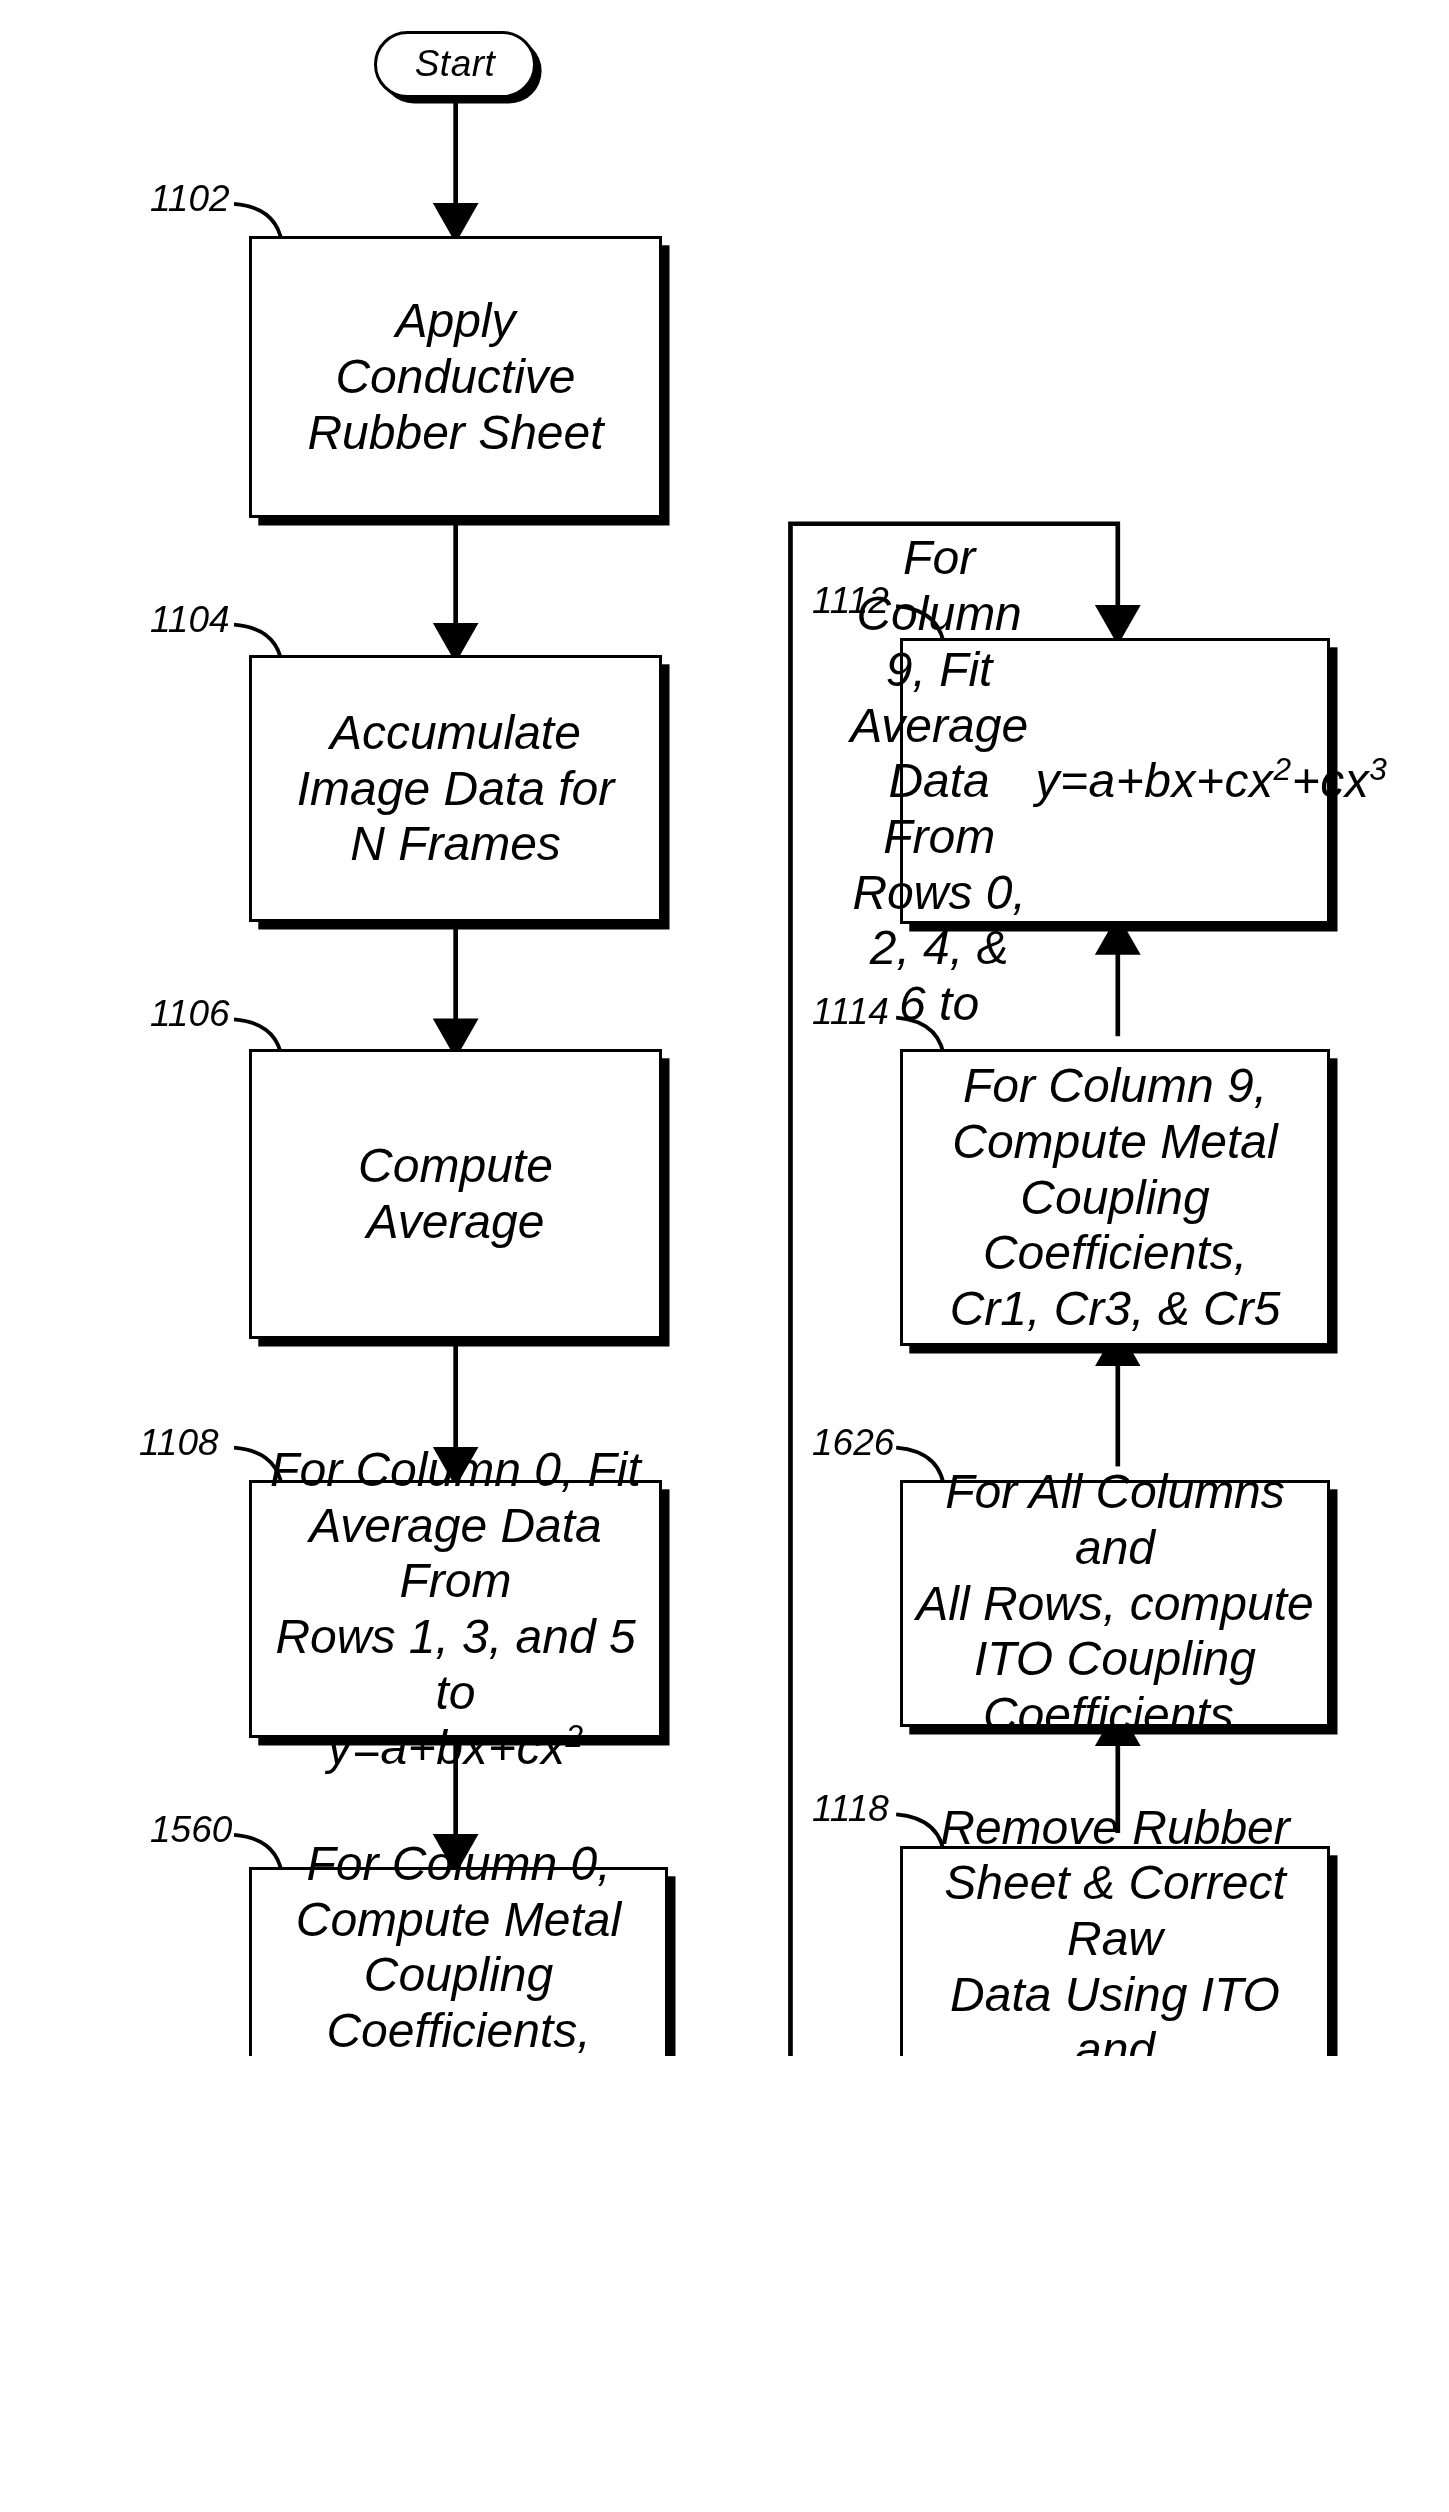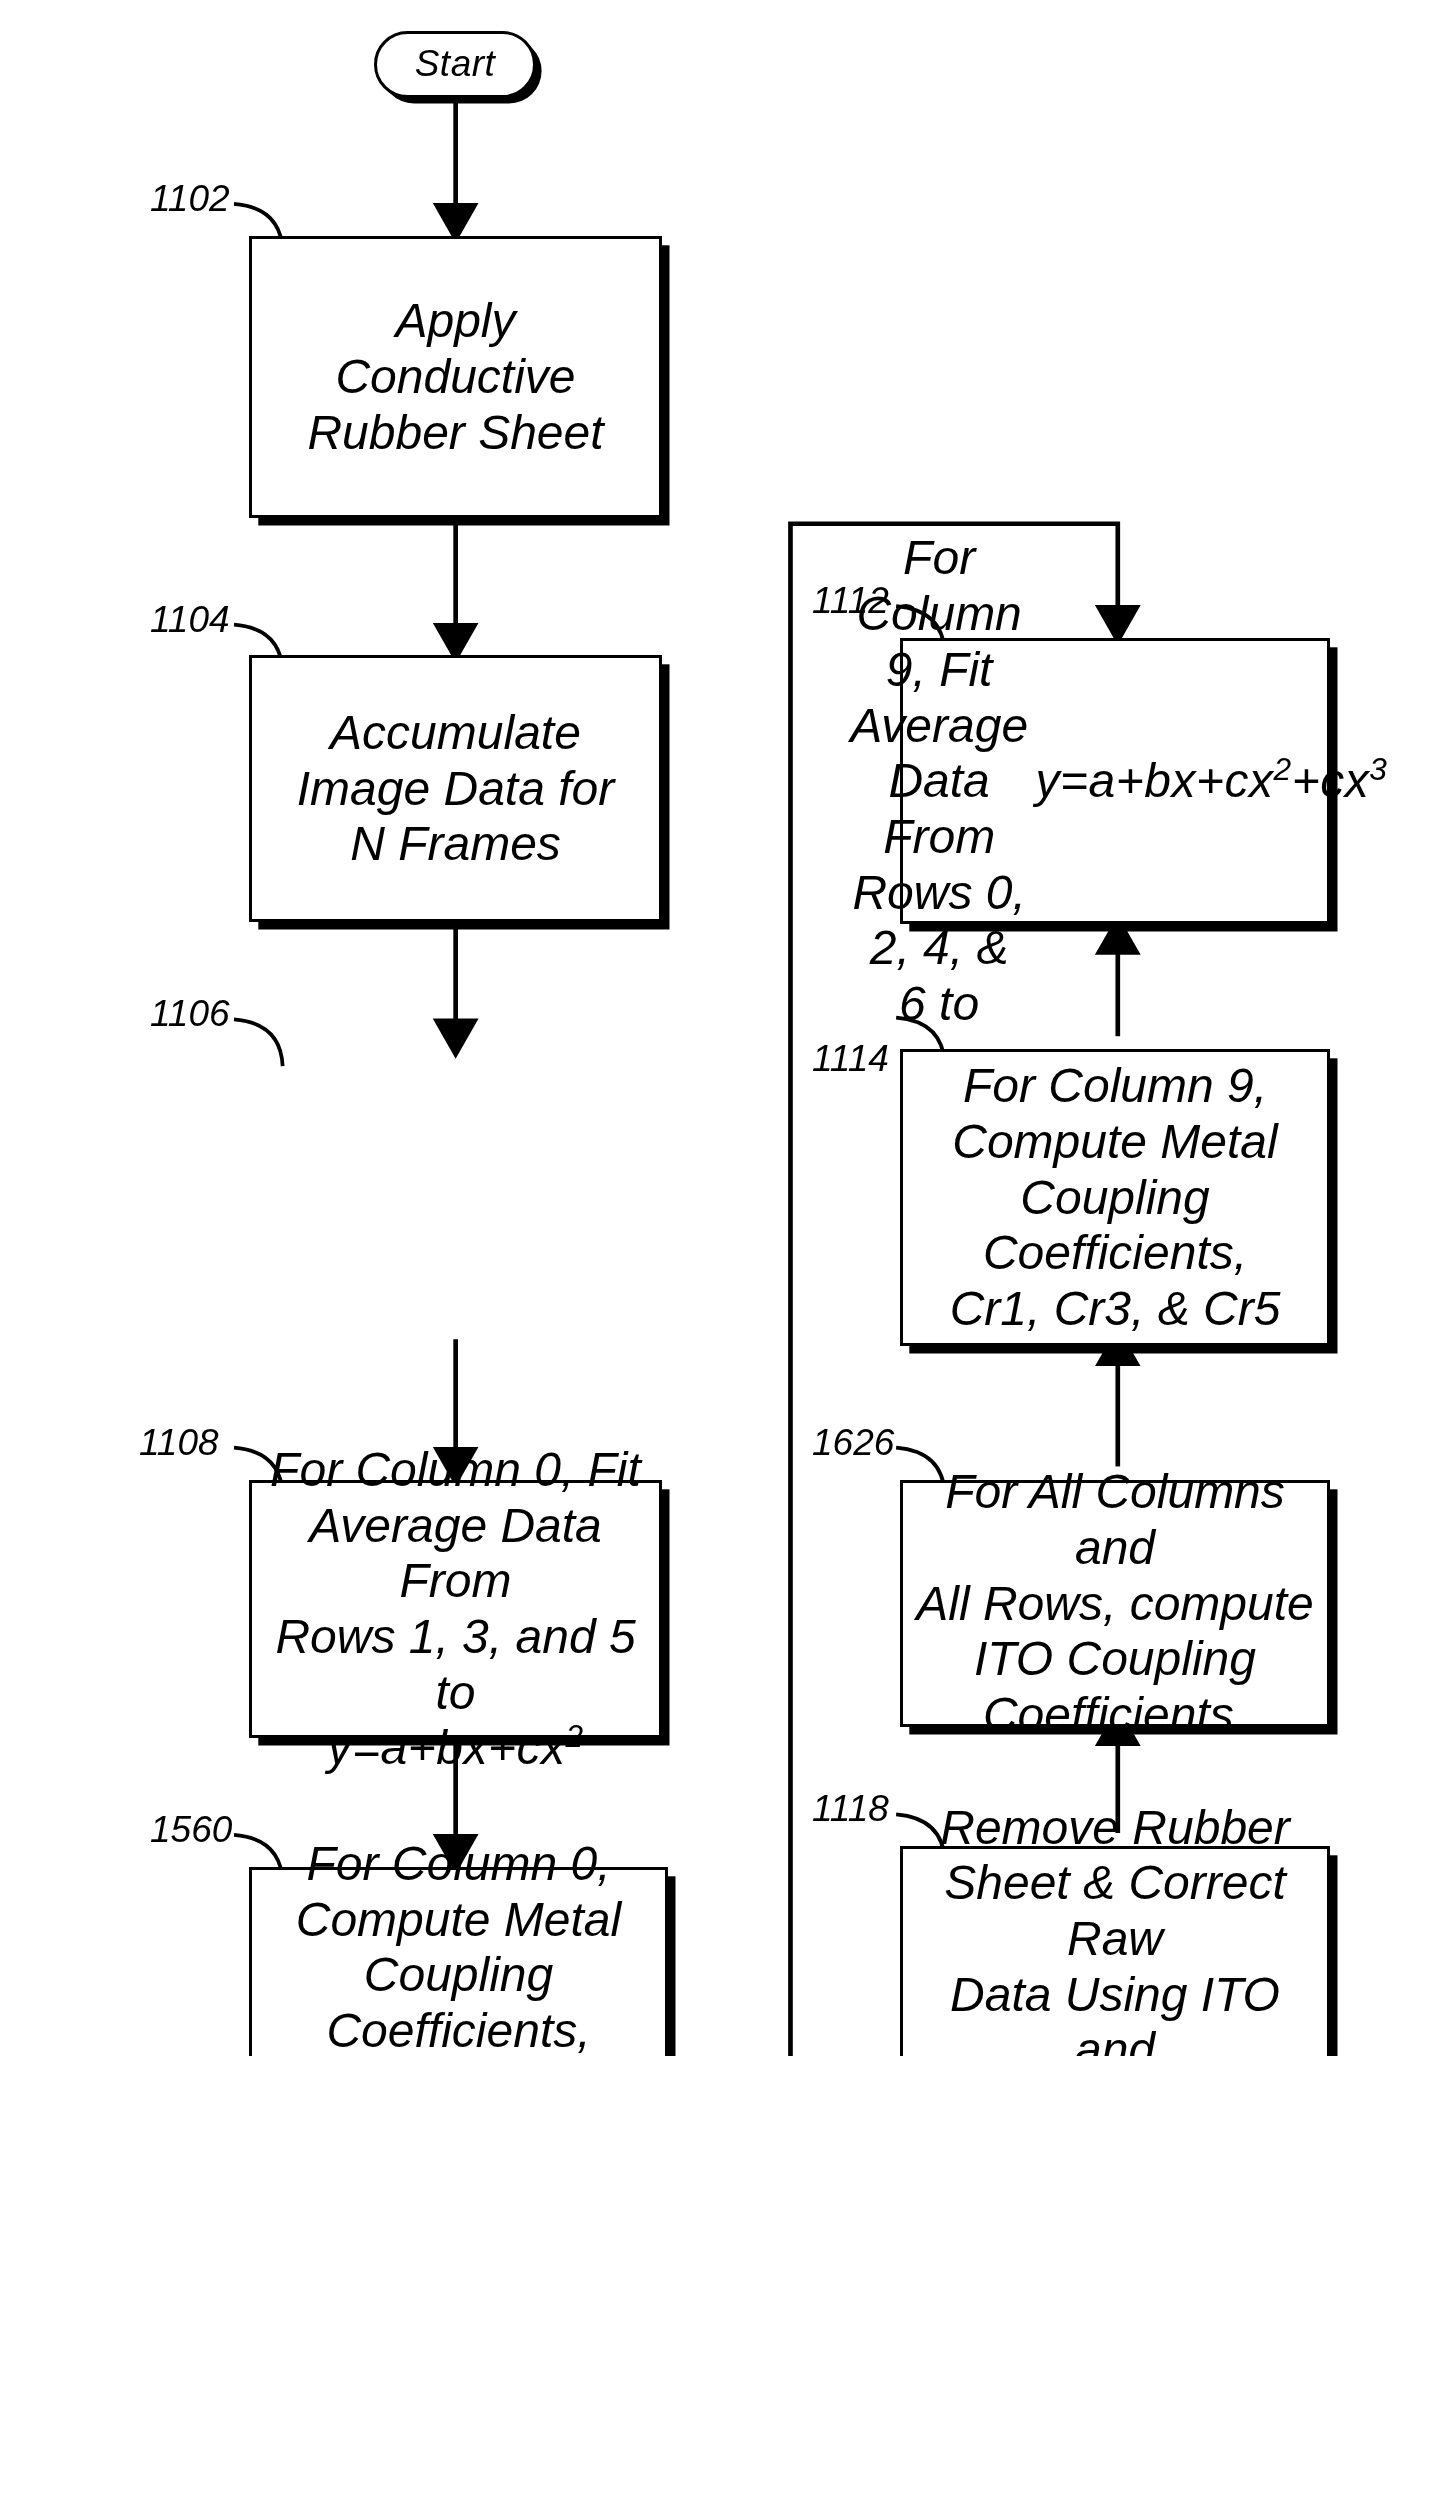"1114" div.ref { margin-top: 47px -> none }
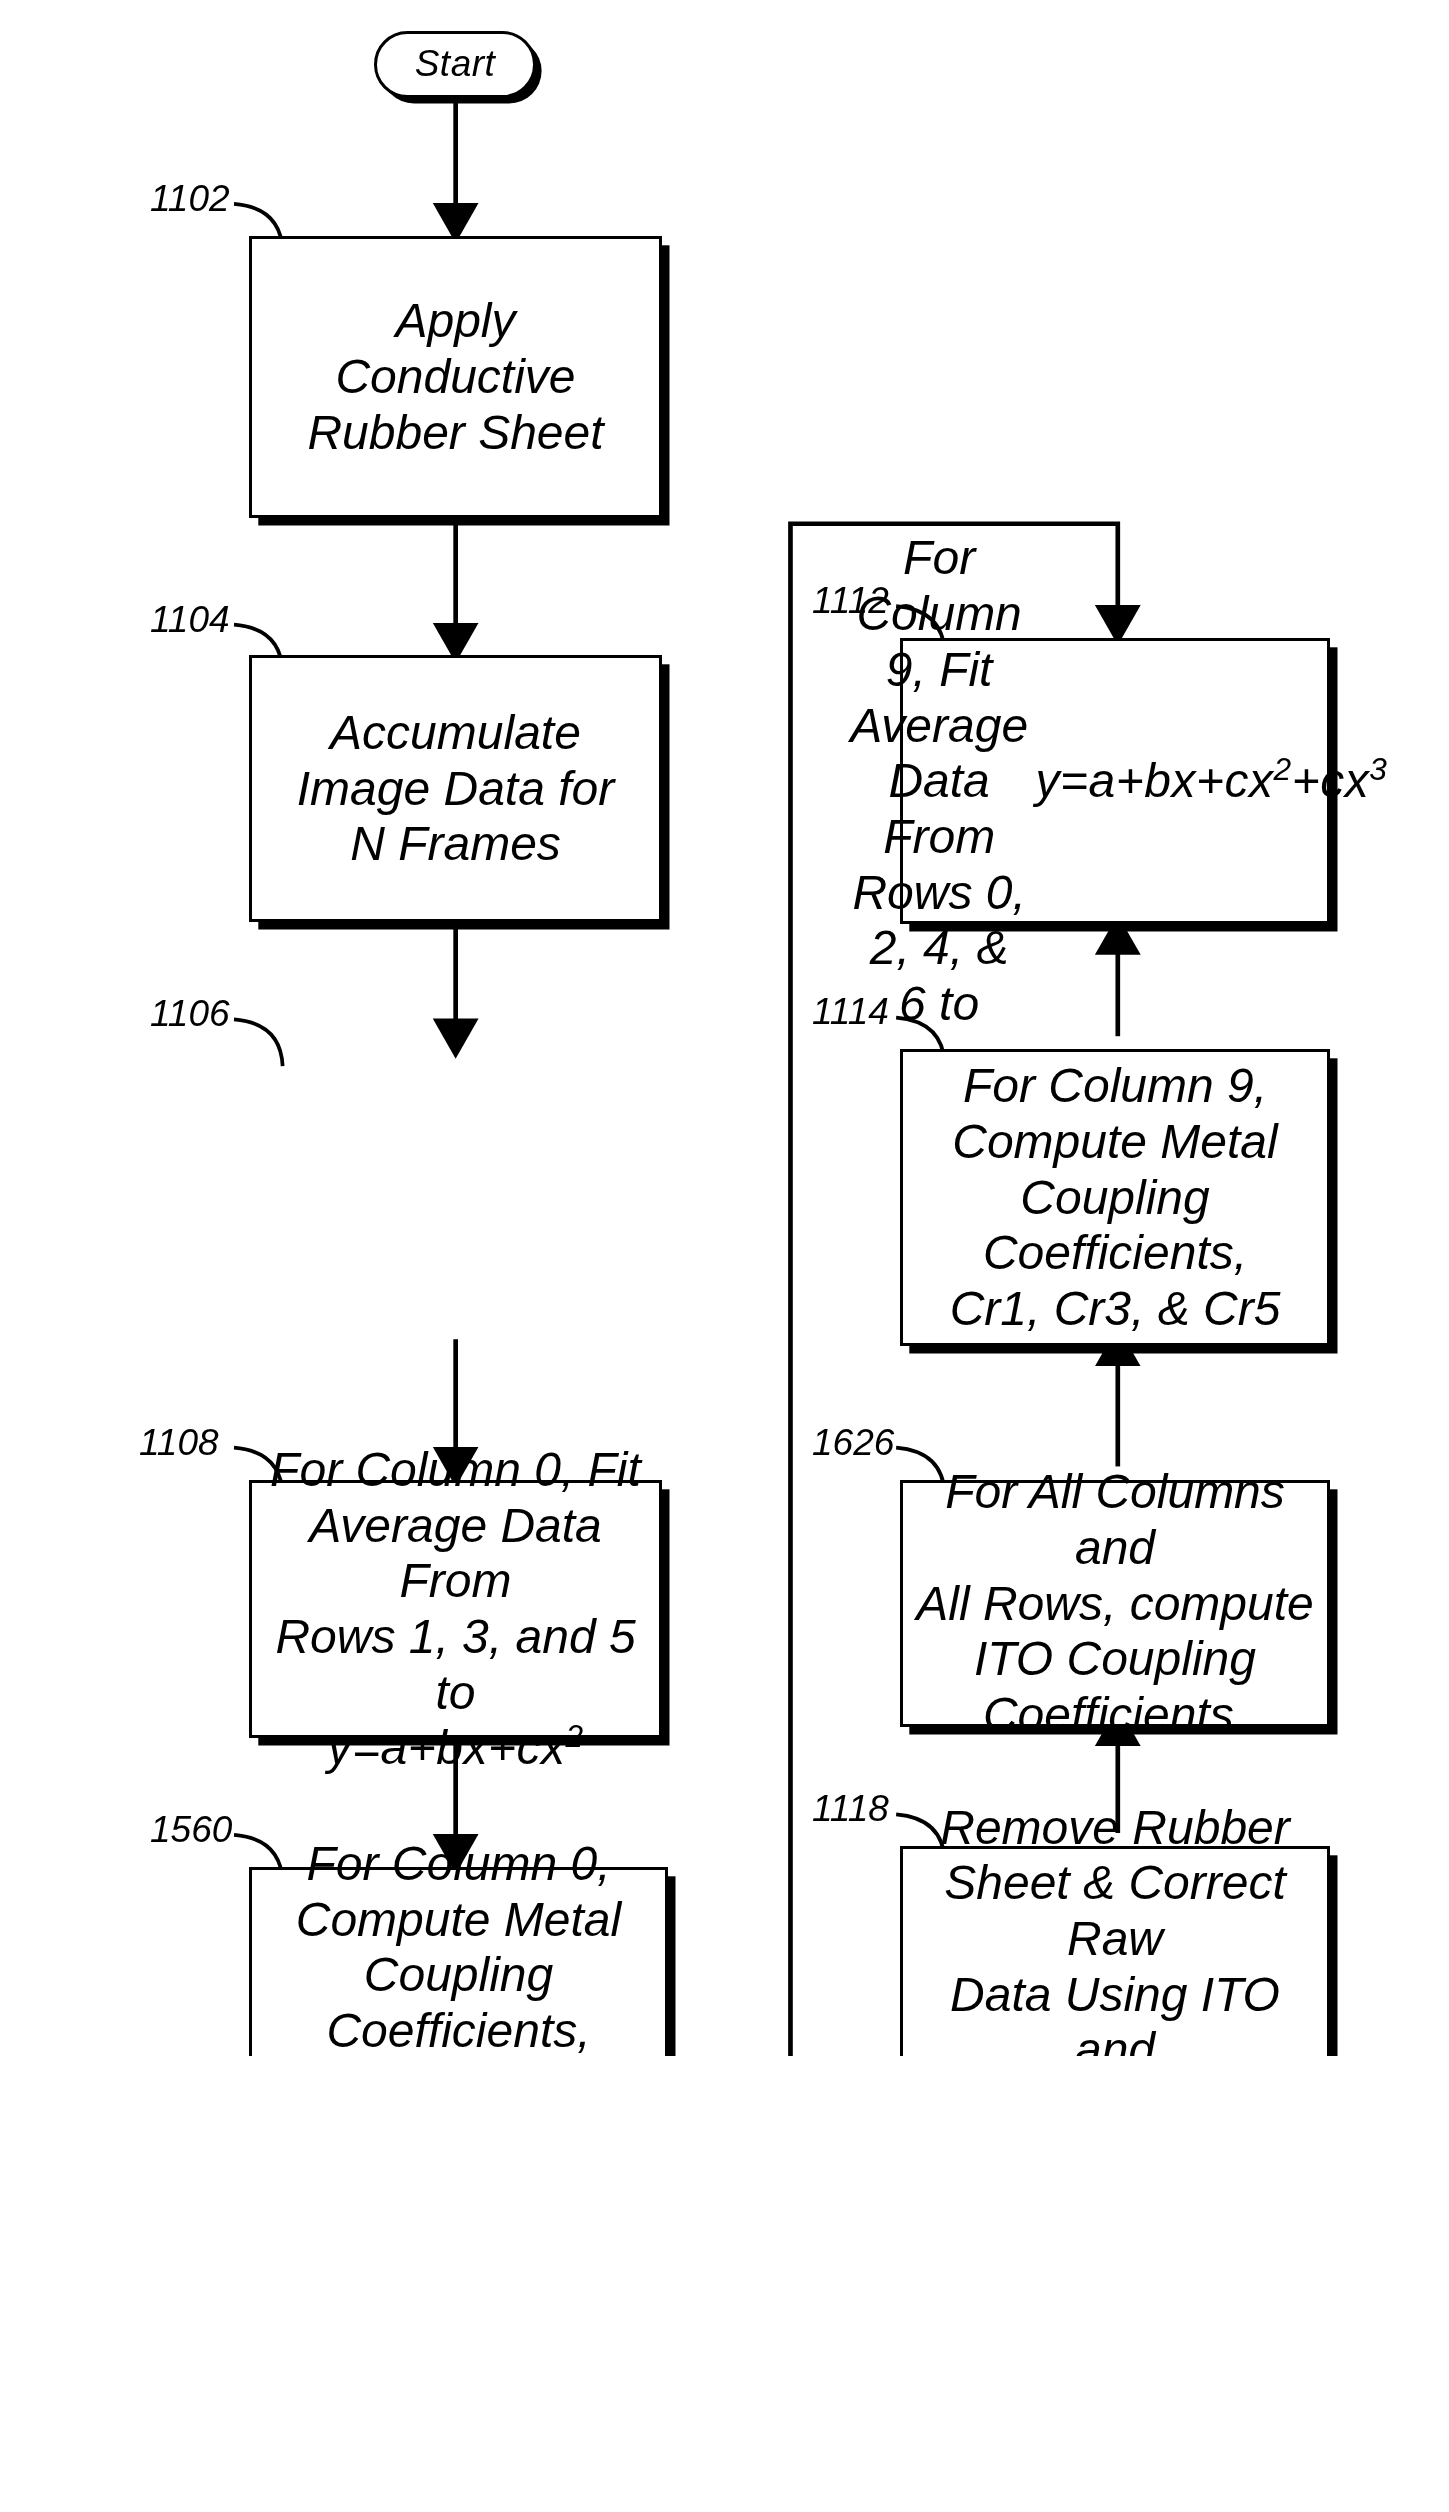"Compute" div.node { html: none -> <div> <span>Compute Average</span> </div> }
